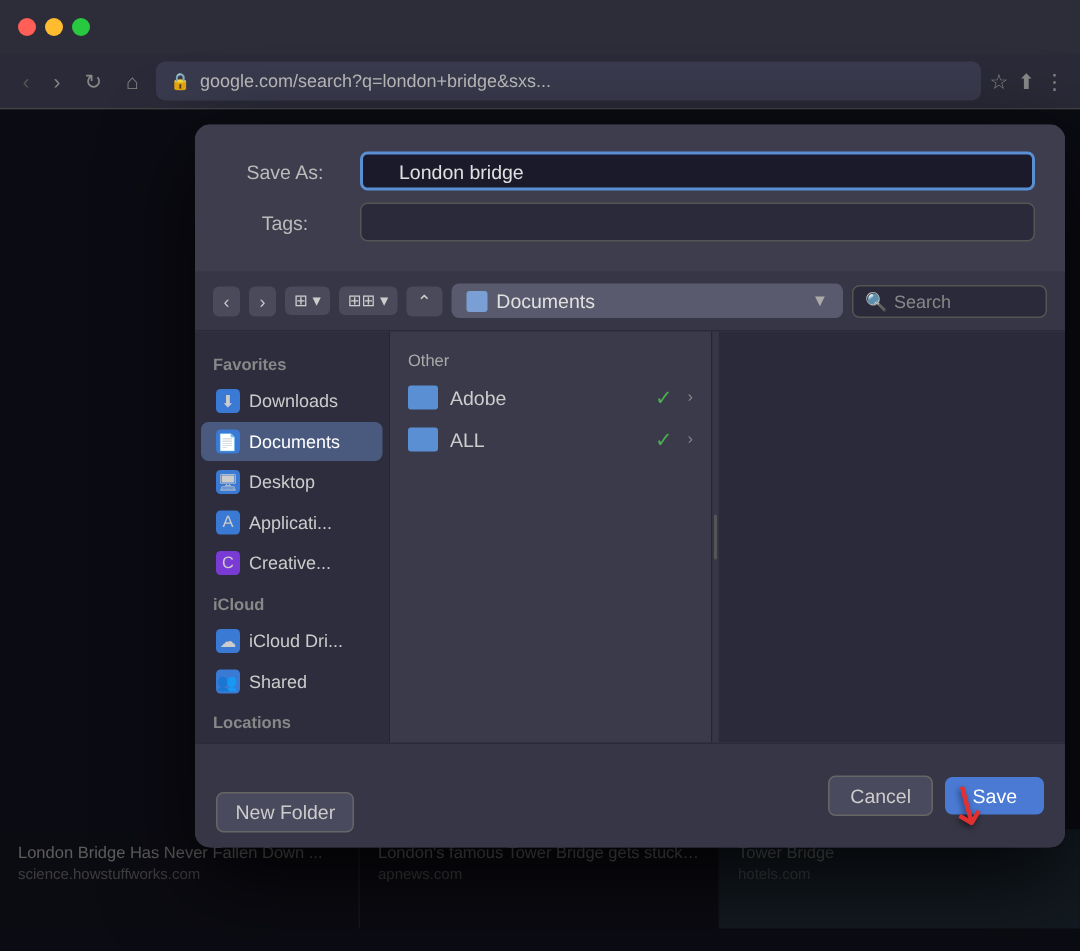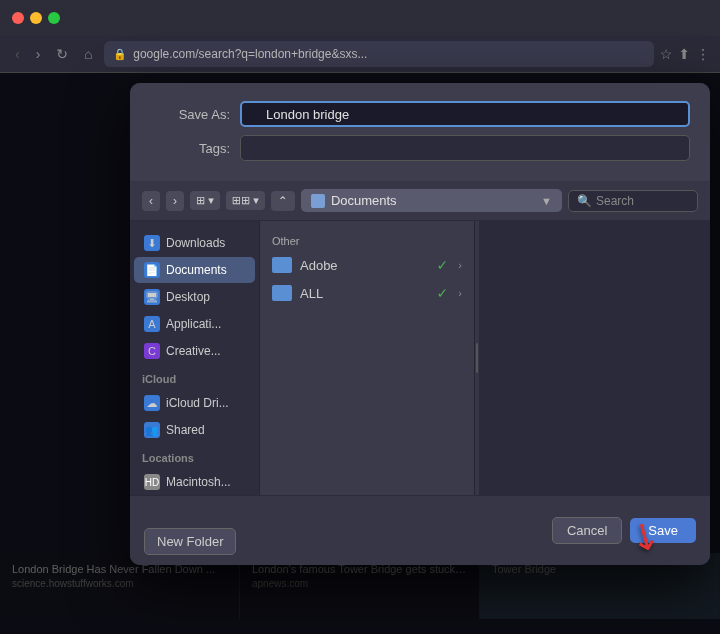"Save As:" .dialog-label { text-align: right -> center }
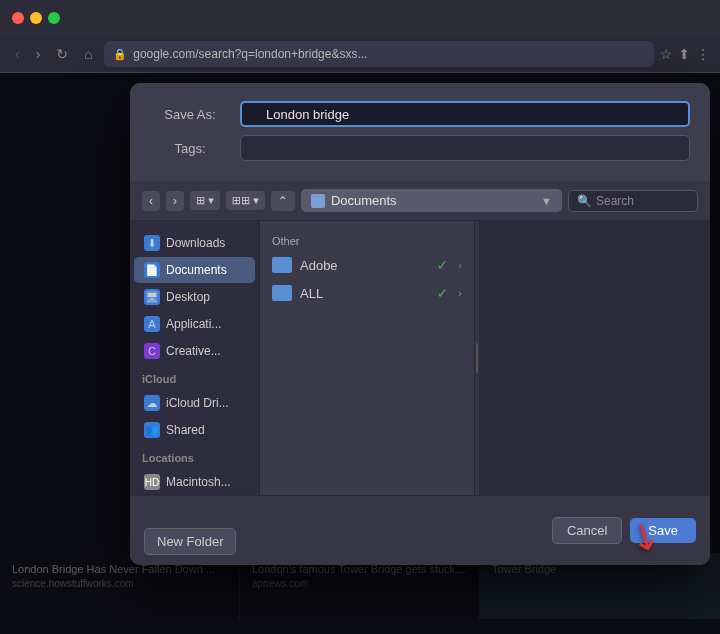"Favorites" div.sidebar-section-label { html: none -> <div>Favorites</div> }
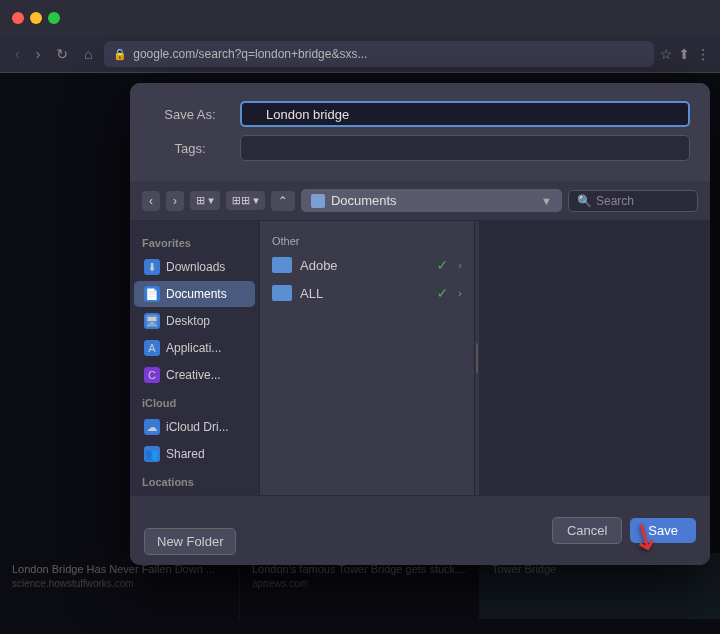"hotels.com" div.result-source { html: none -> <div>hotels.com</div> }
